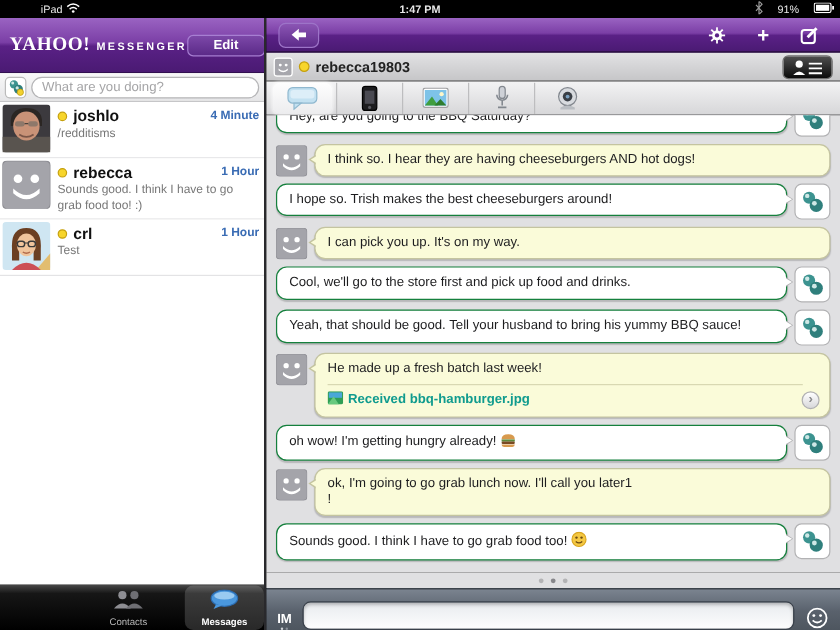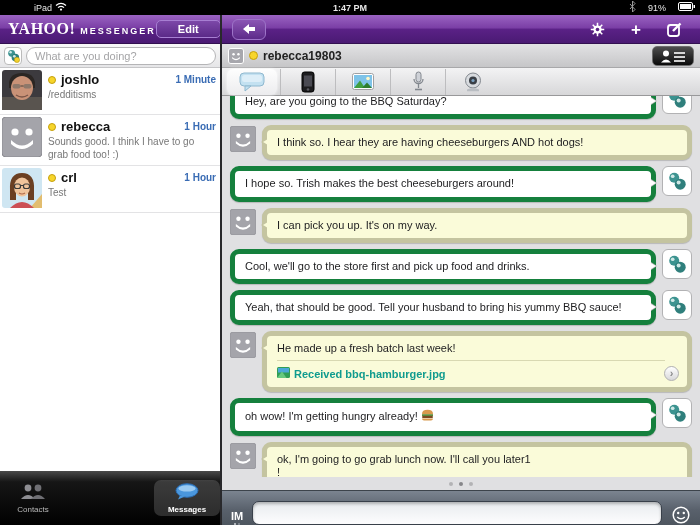"YAHOO!" .purple-hdr { height: 29px -> 46px }
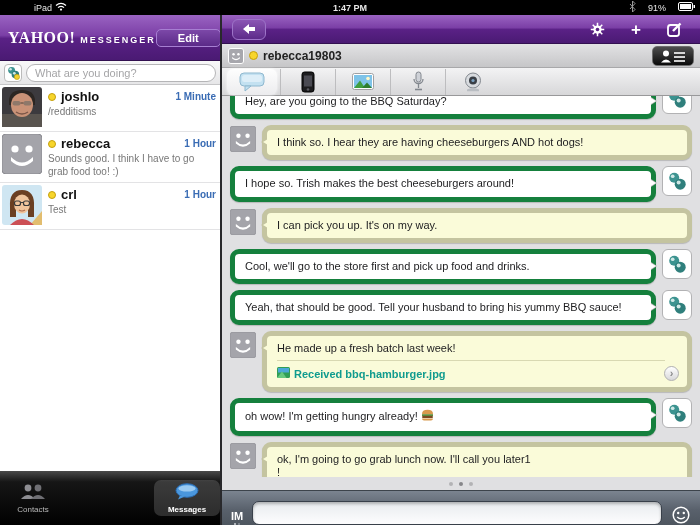"1 Minute" span.c-time { text: 1 -> 4 }
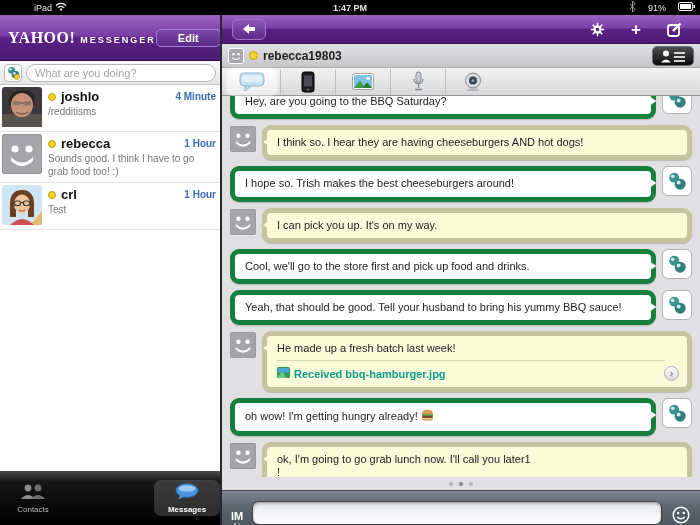"Hey, are you going to" .bubble { border: 5px solid #15803d -> 1px solid #15803d }
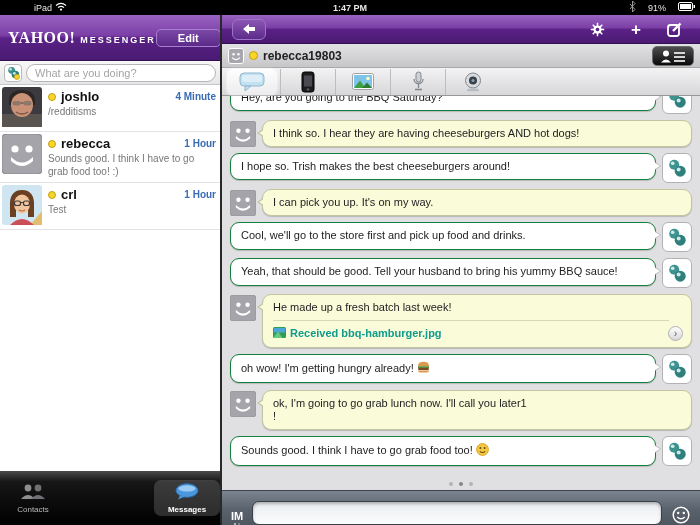"Contacts" .tabbar { height: 54px -> 38px; justify-content: space-between -> flex-end }
